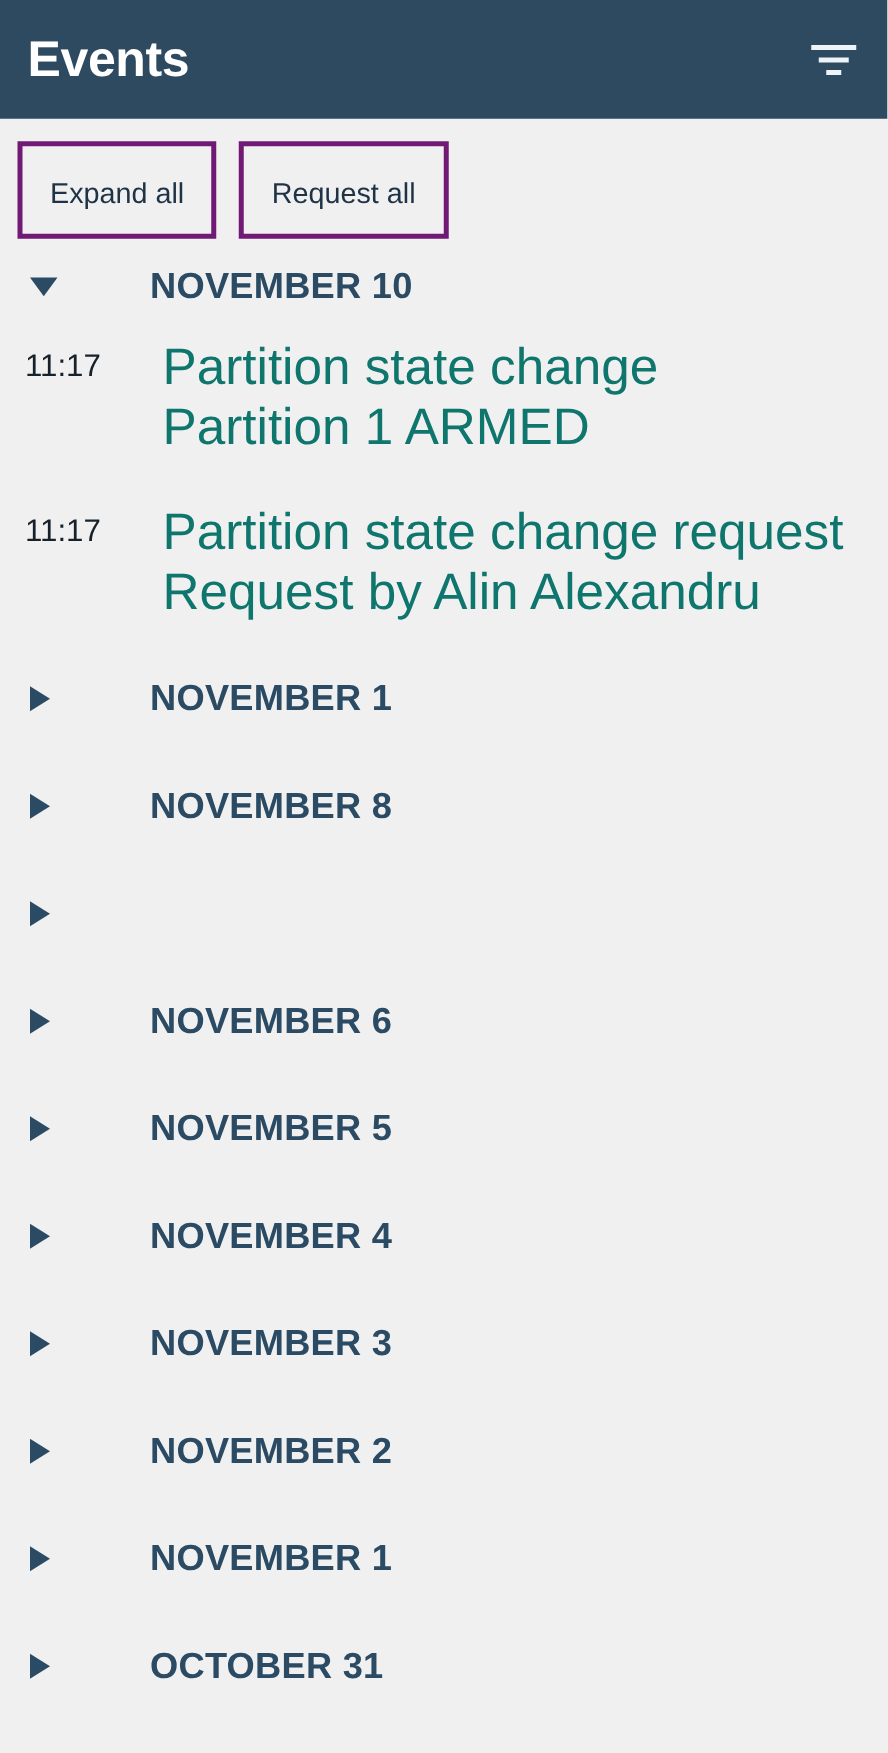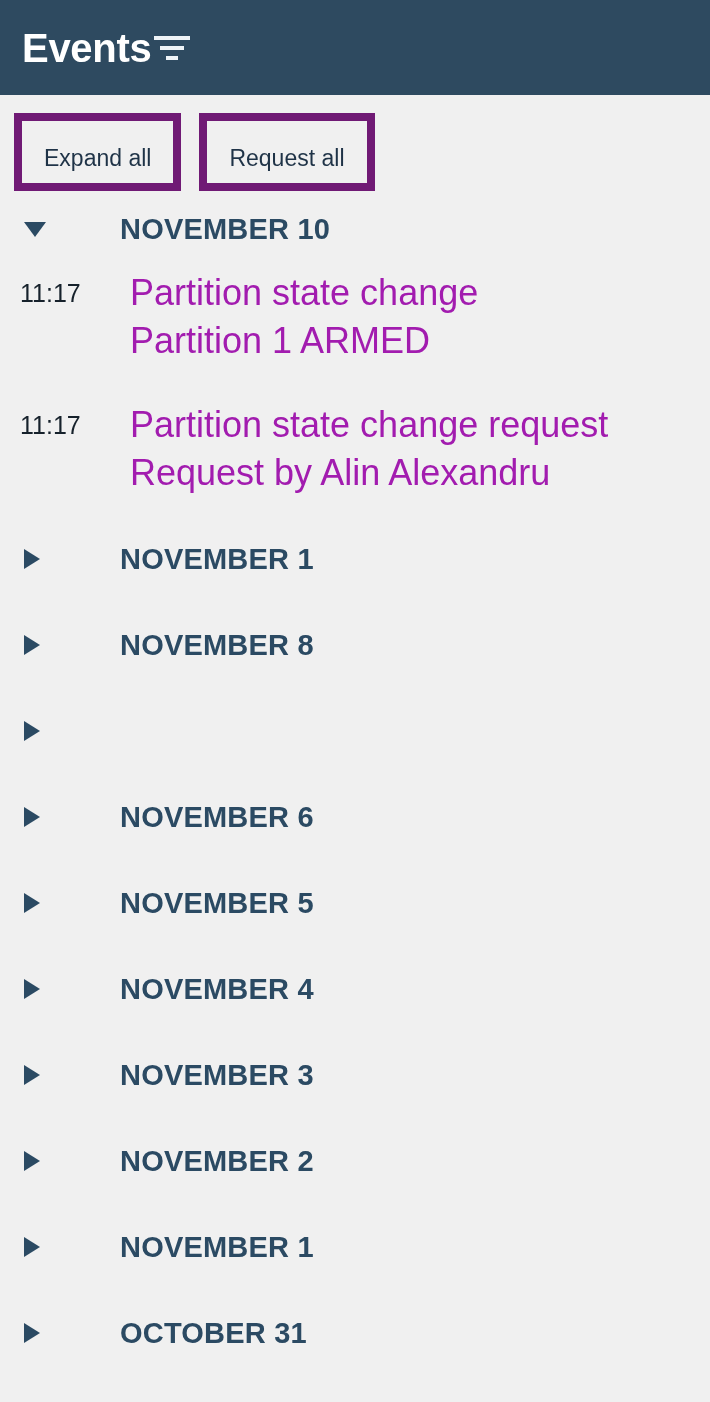"Events" .appbar { justify-content: flex-start -> space-between }
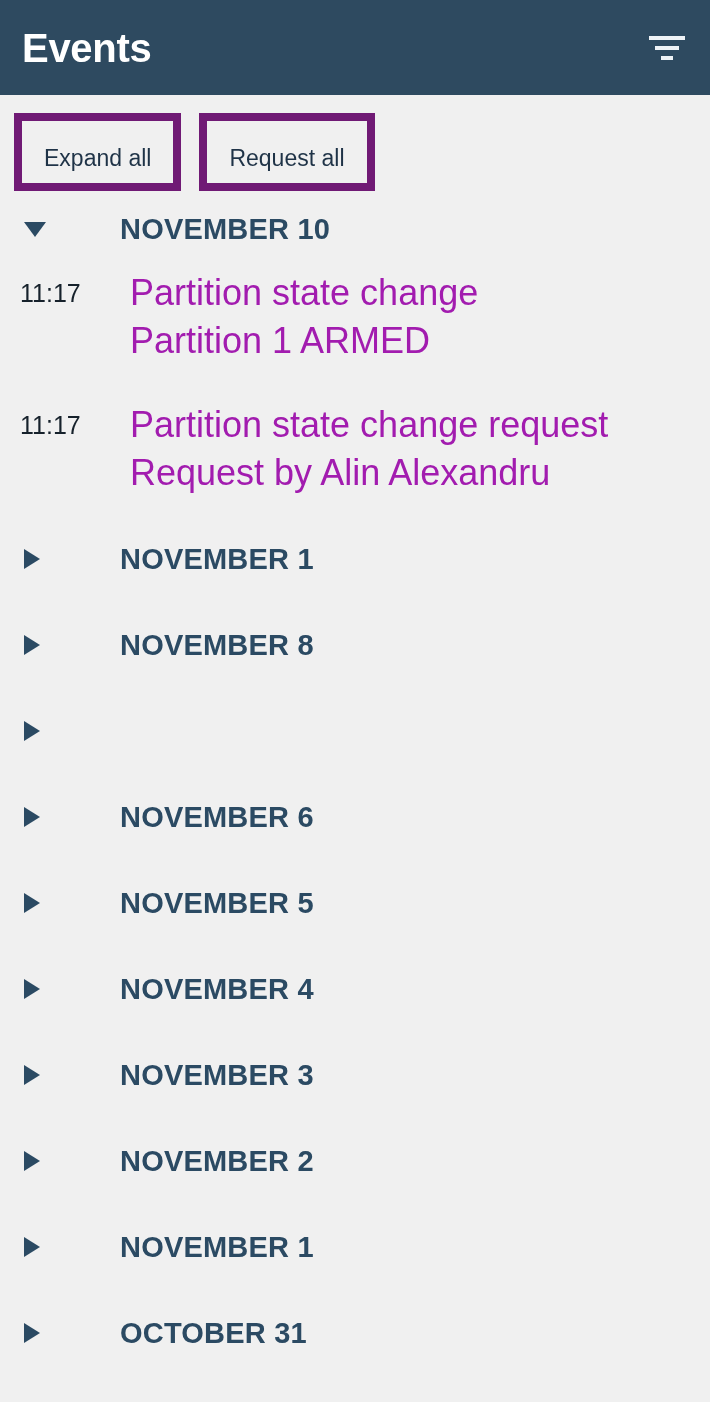"Expand all" .tool-btn { border: 8px solid #701a75 -> 4px solid #701a75 }
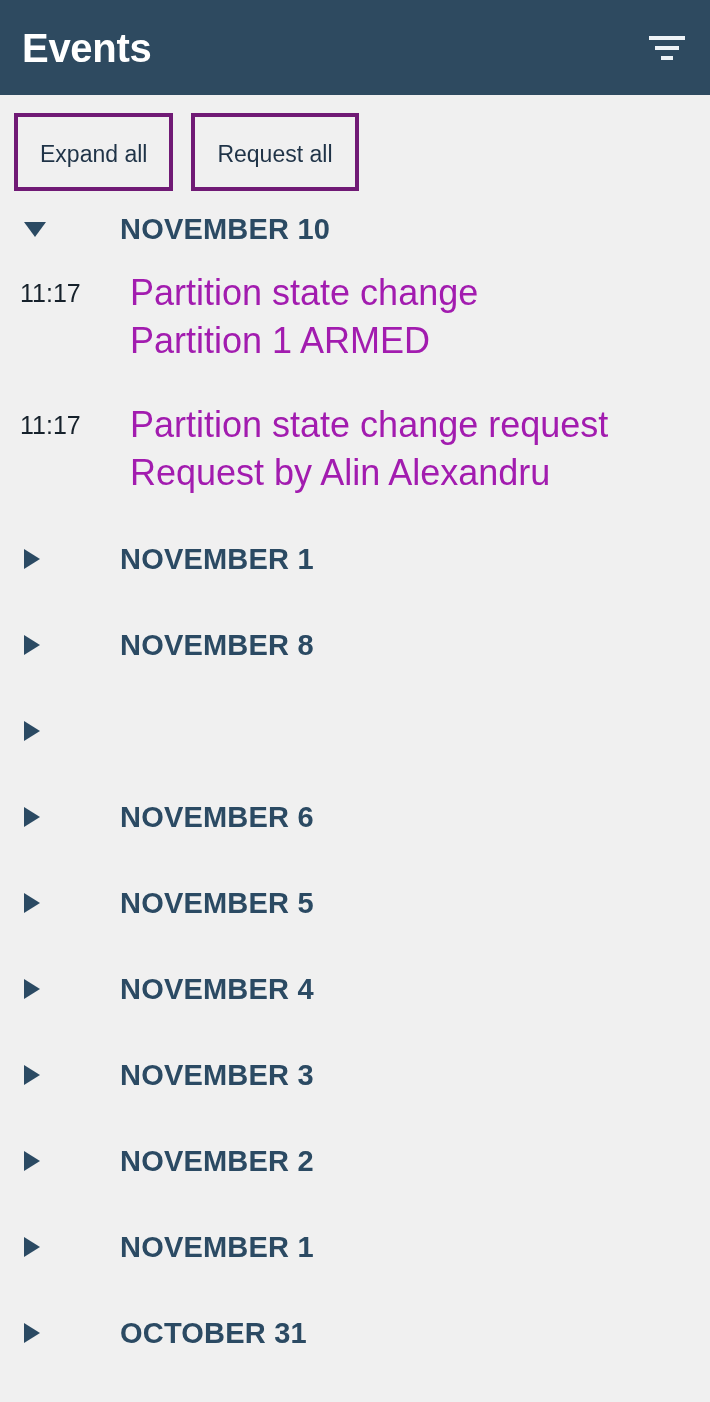"Partition state change" .event-title, .event-detail { color: #a21caf -> #0f766e; font-size: 36px -> 41px }
